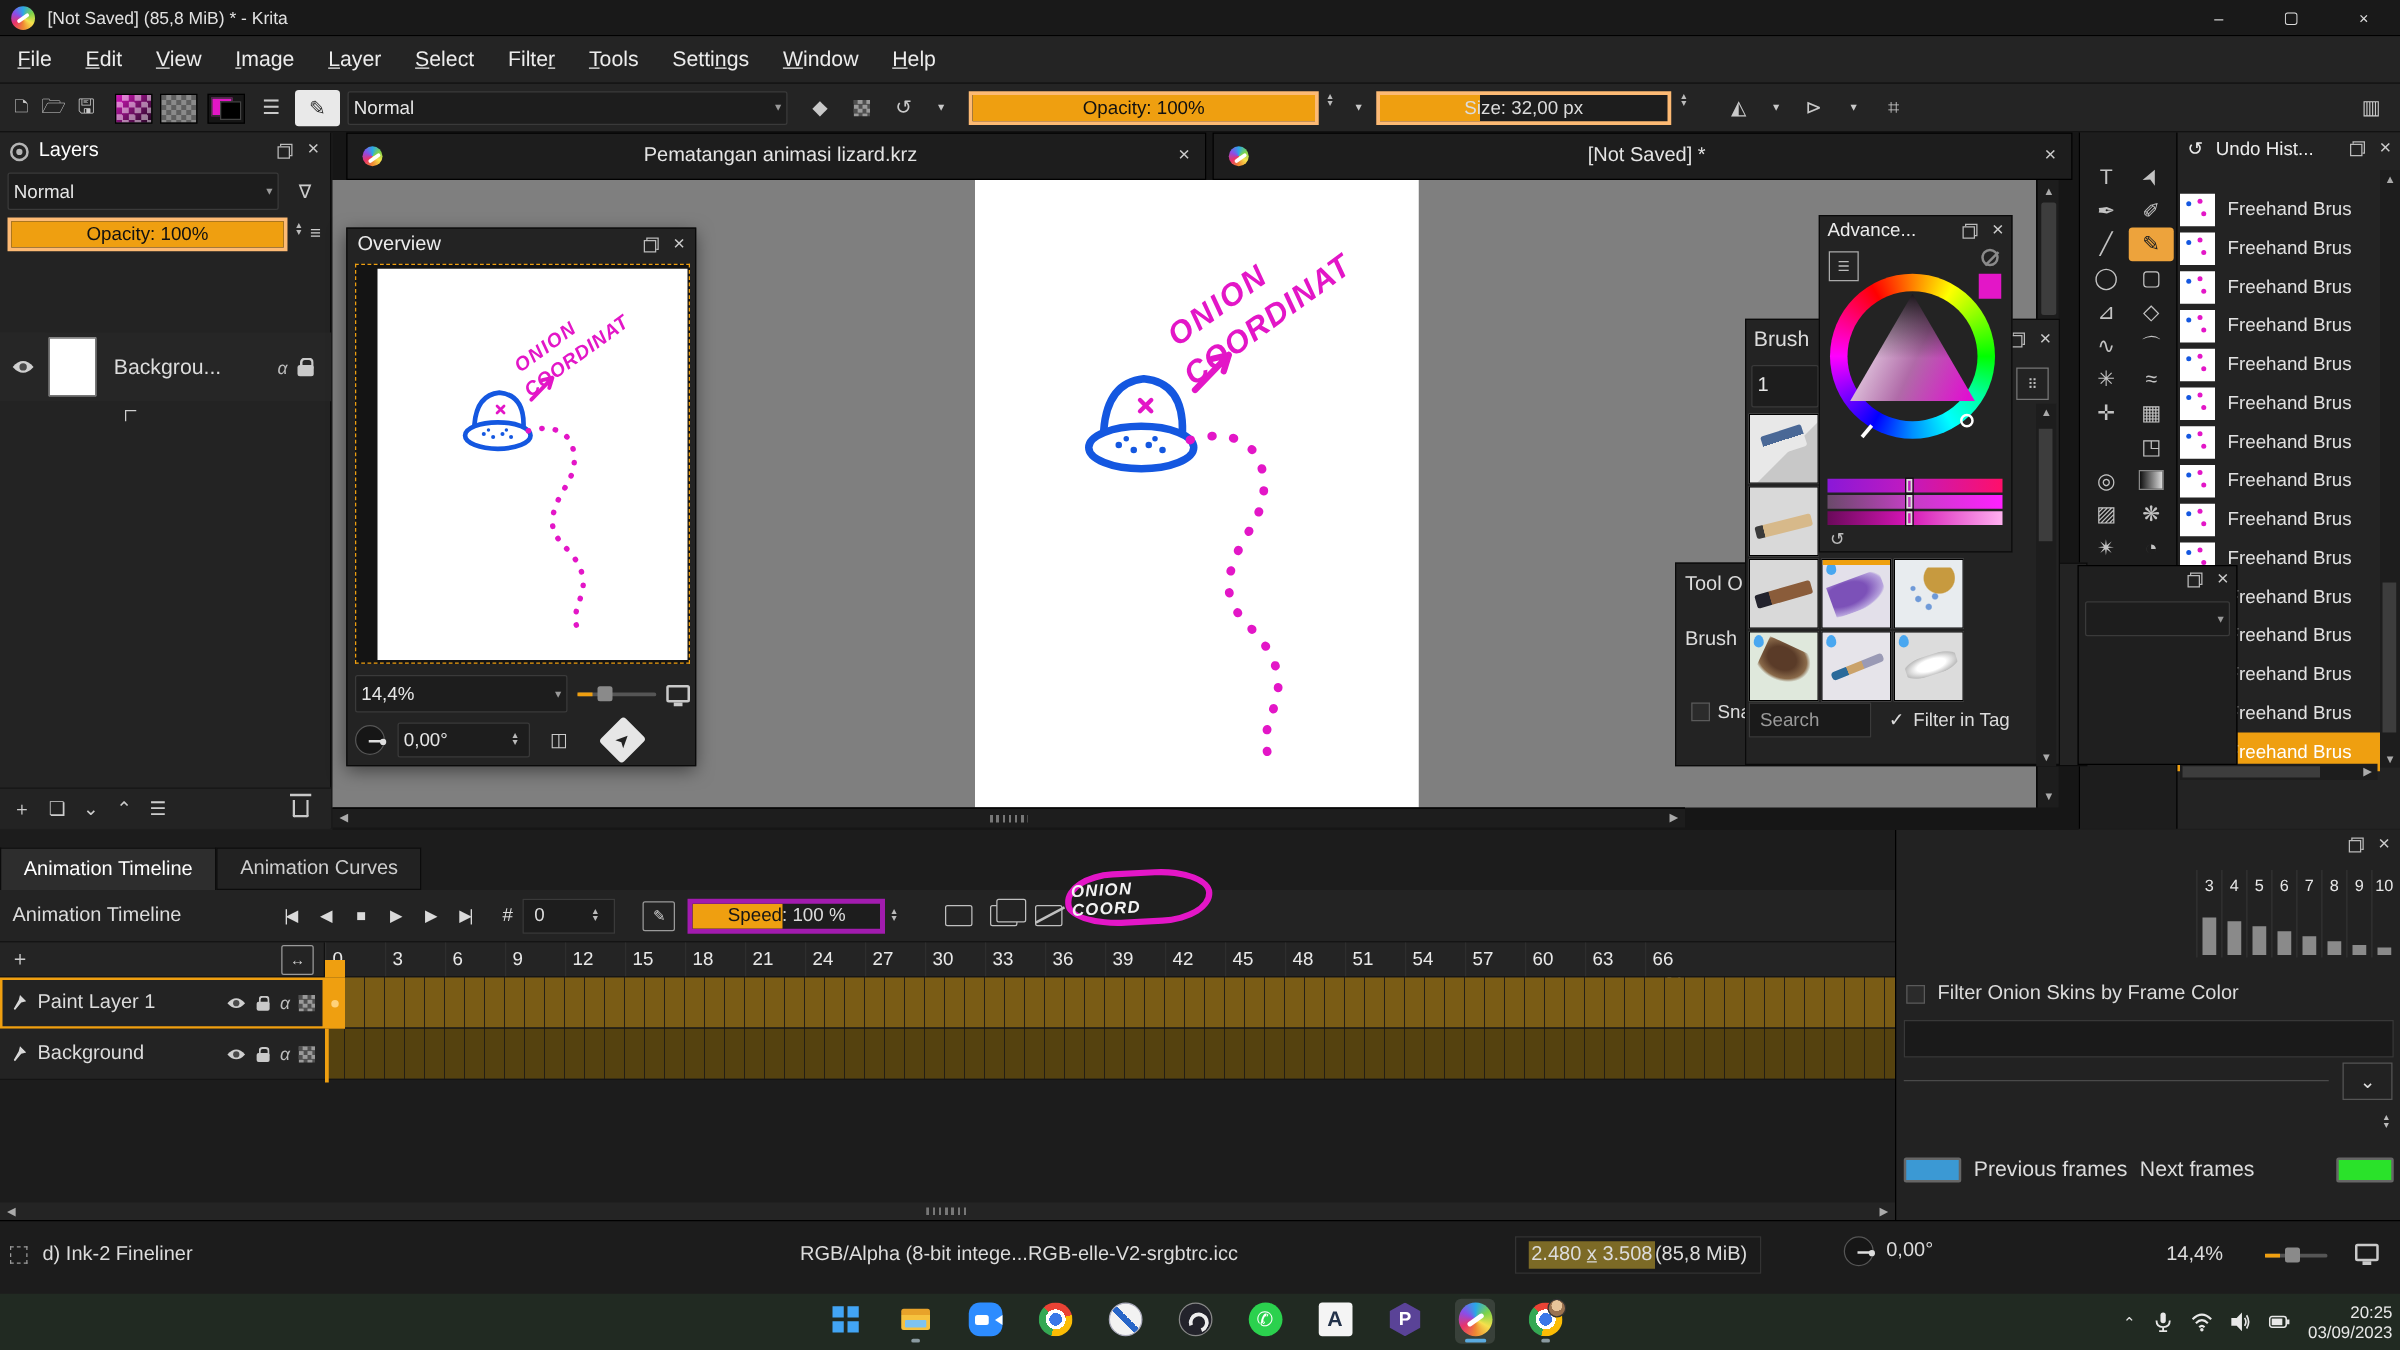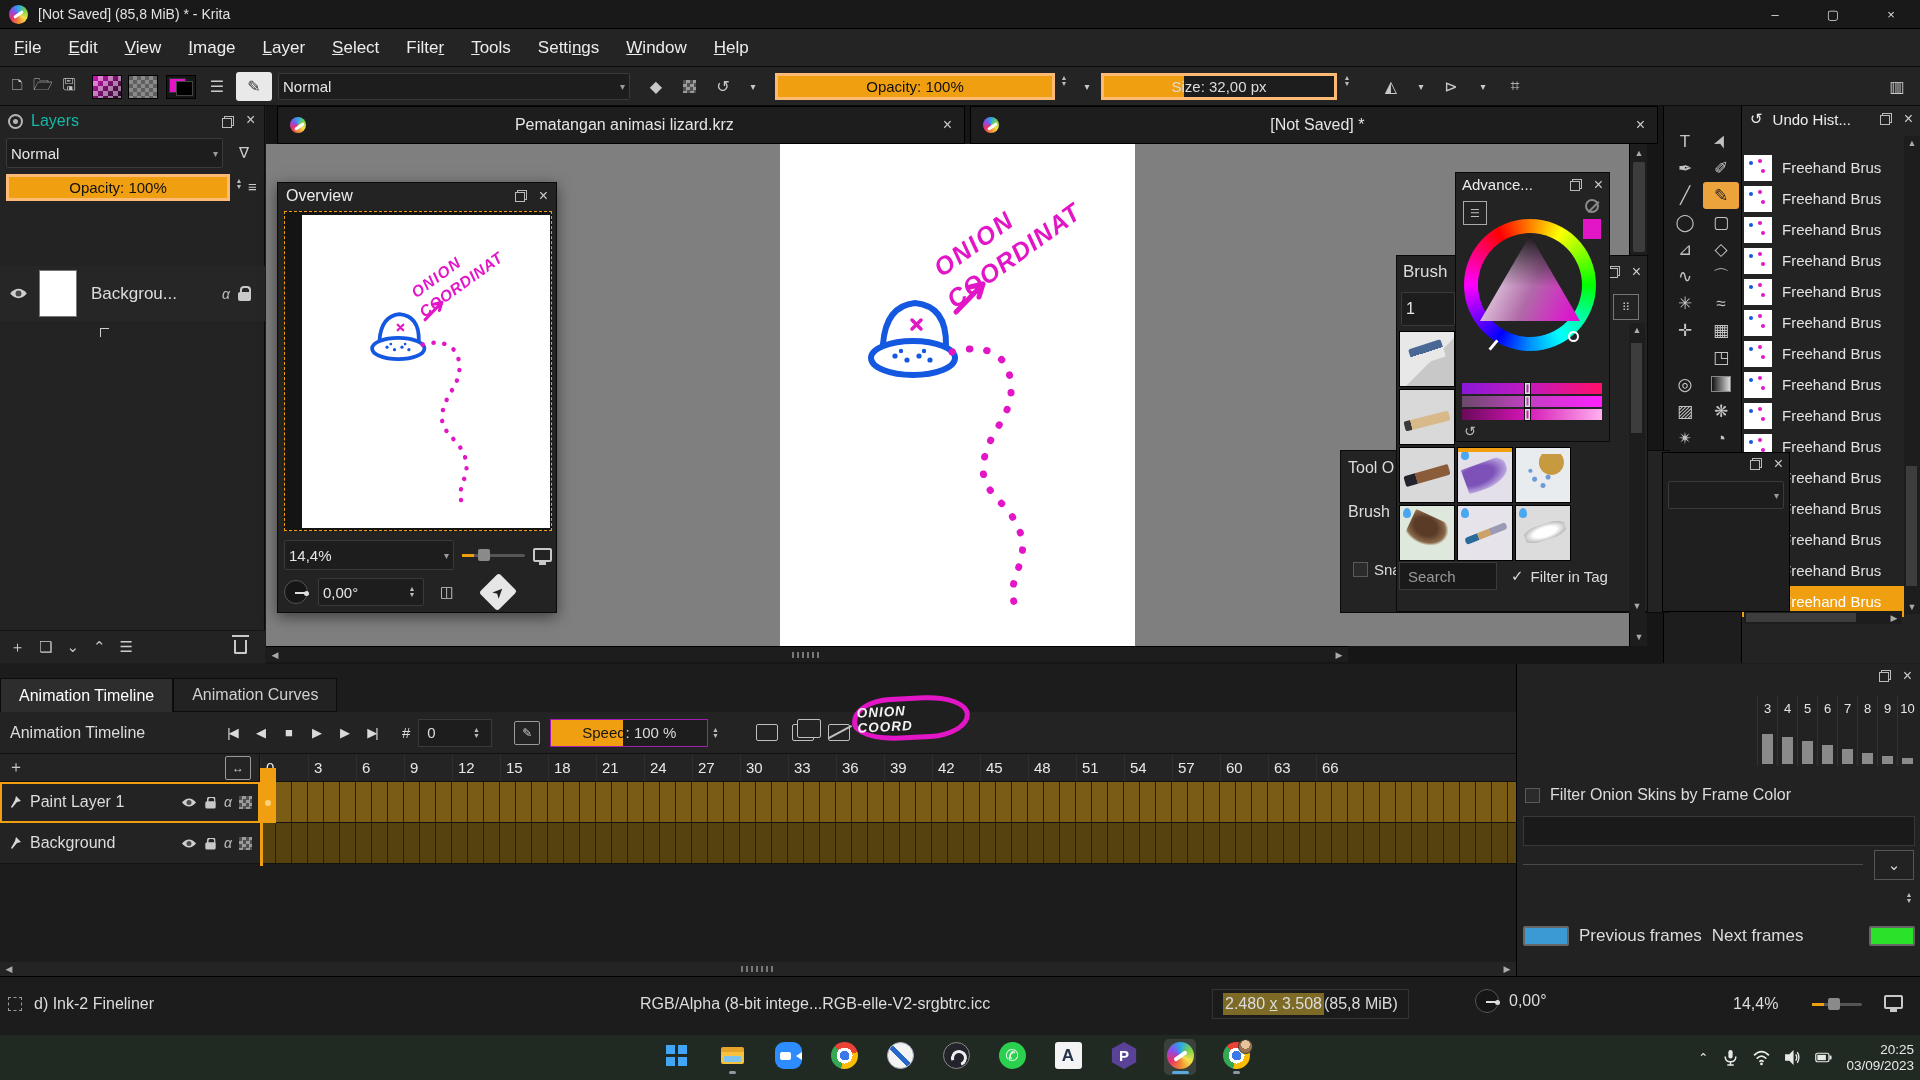"Layers" #layers-title { color: #14b8a6 -> #ffffff }
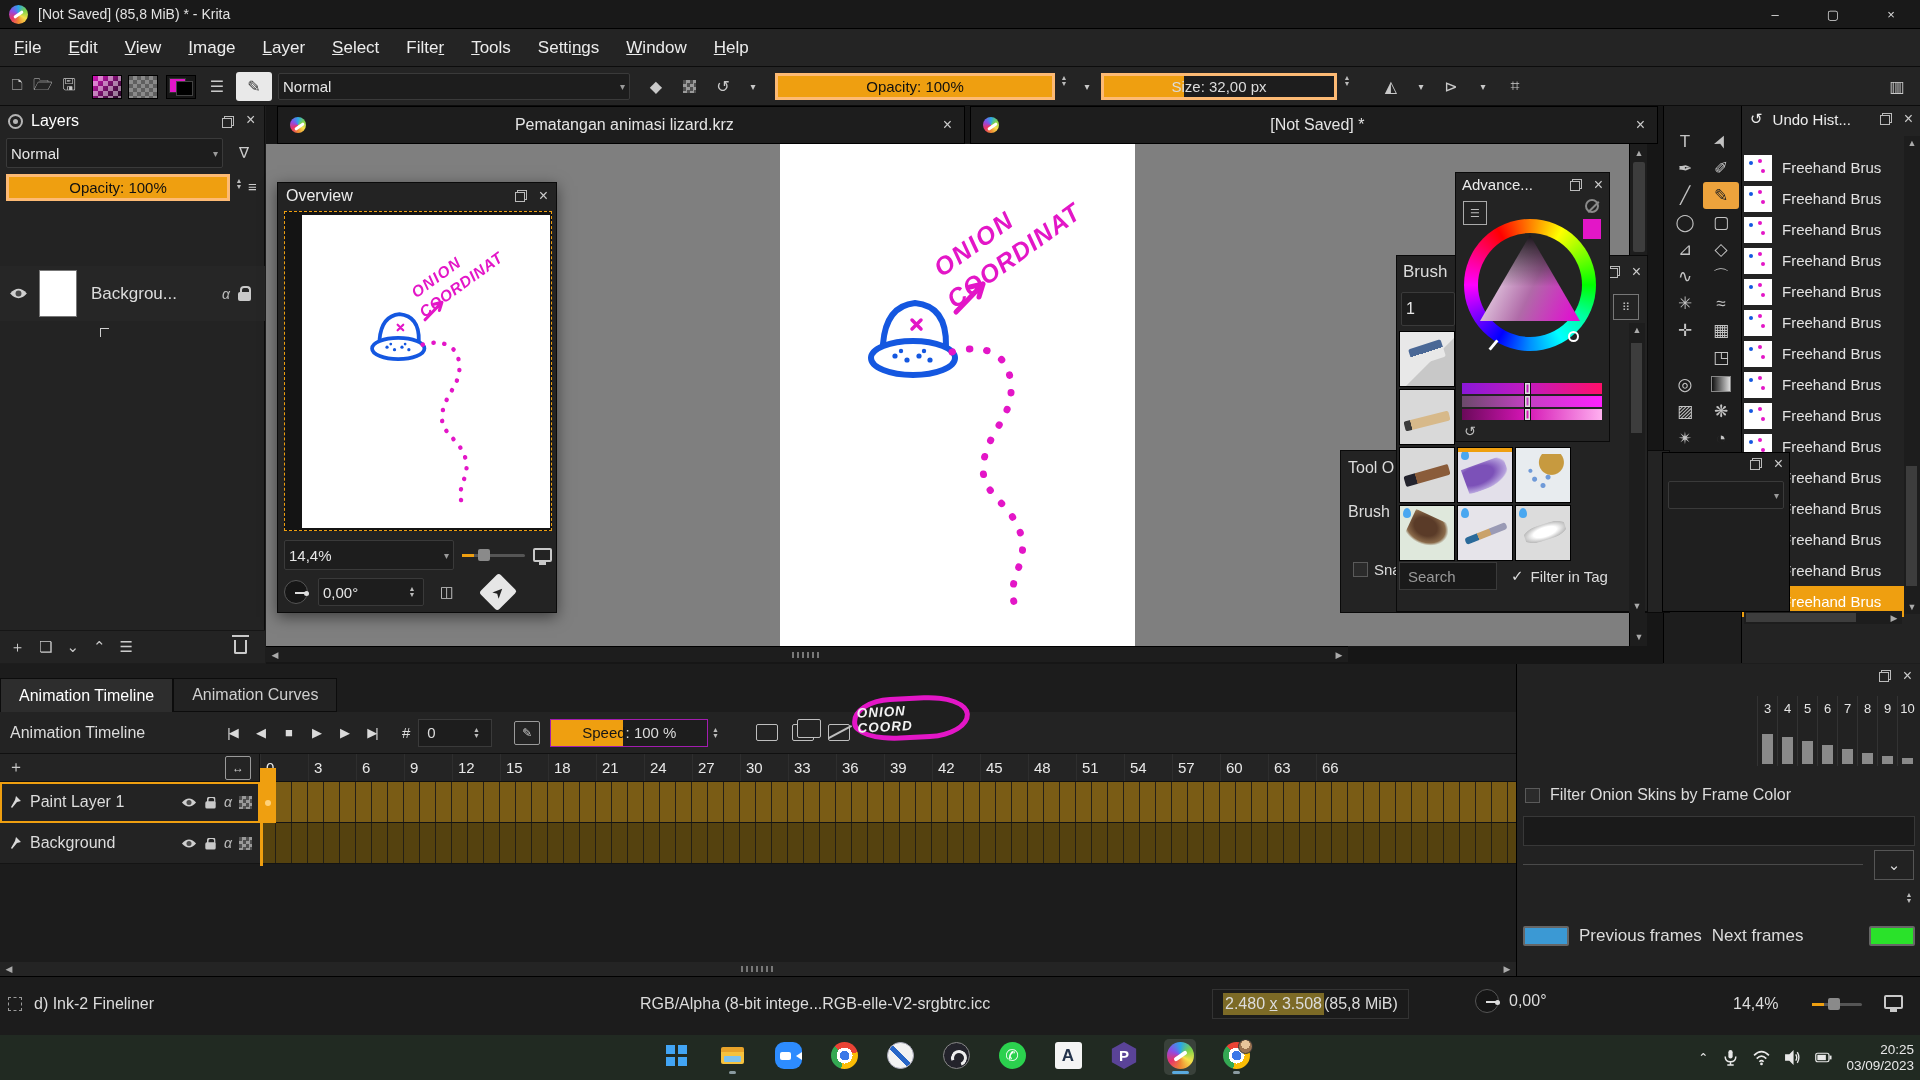"Speed" #speedbox { border: 1px solid #a21caf -> 4px solid #a21caf }
